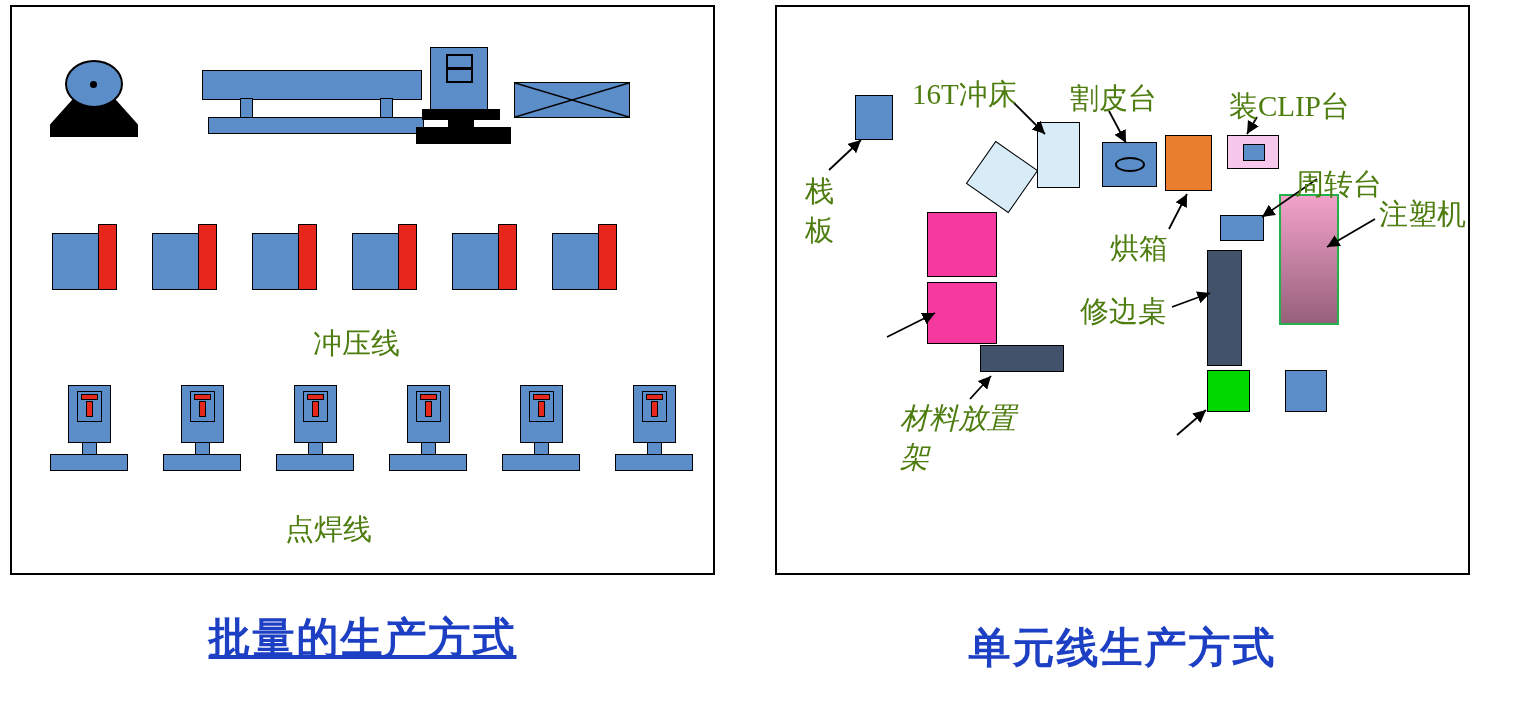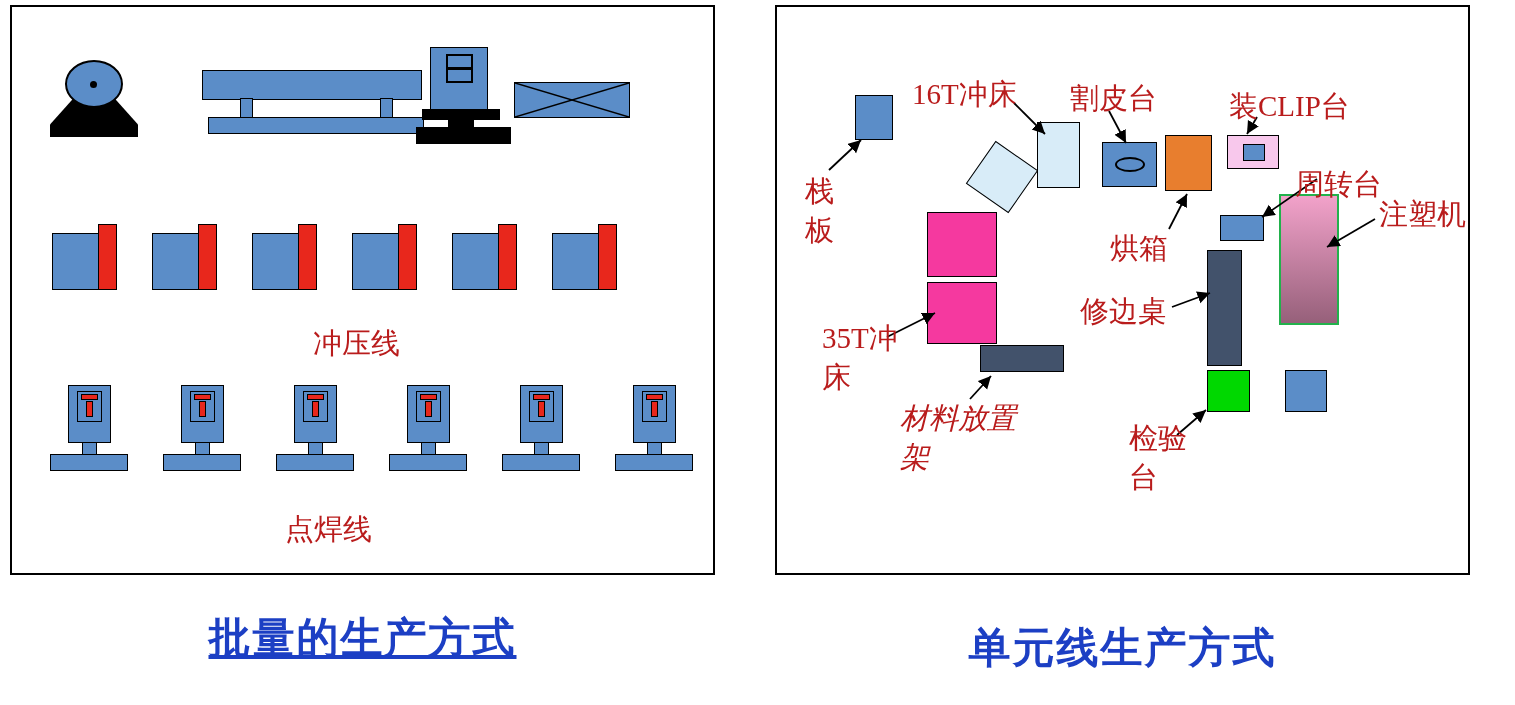"16T冲床" .label { color: #b91c1c -> #4d7c0f }
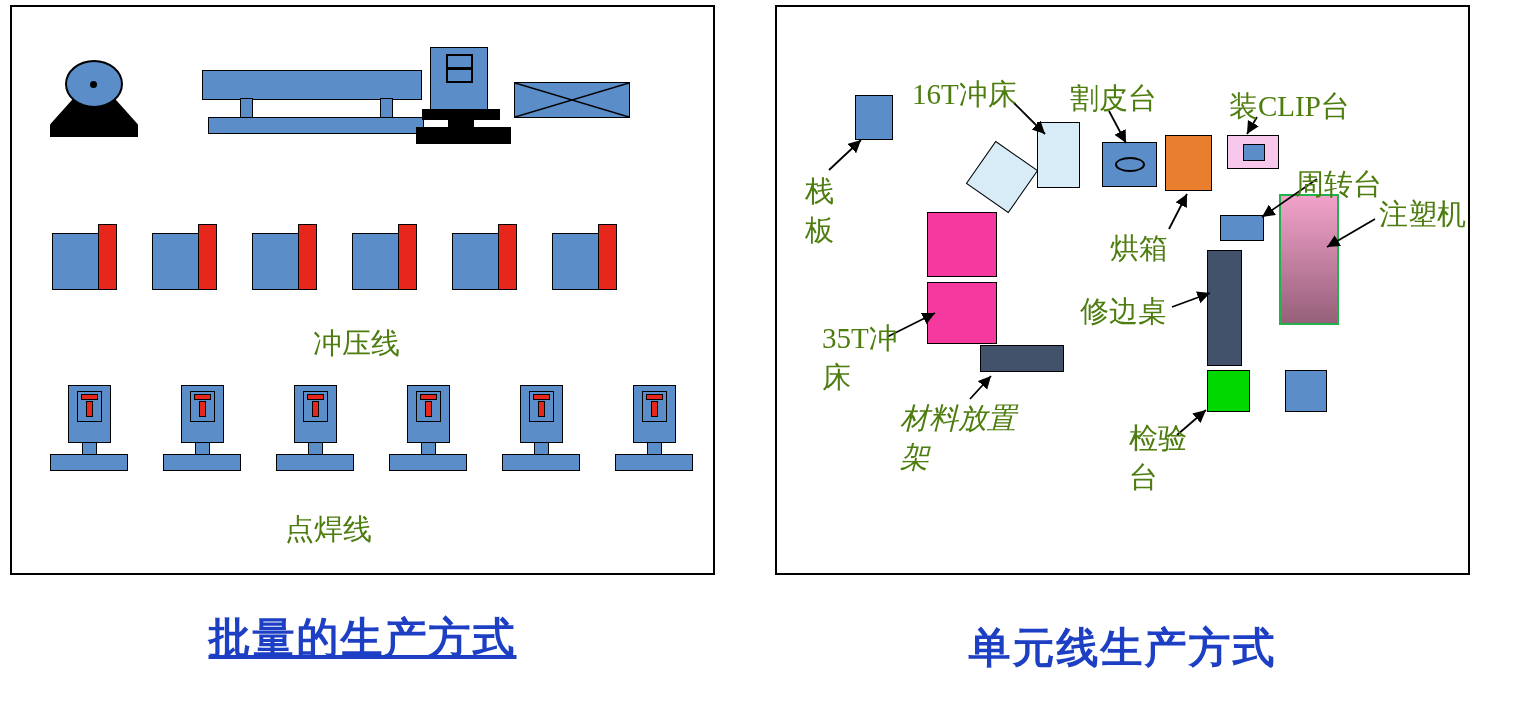"35T冲" div.label { html: <div>35T冲 床</div> -> none }
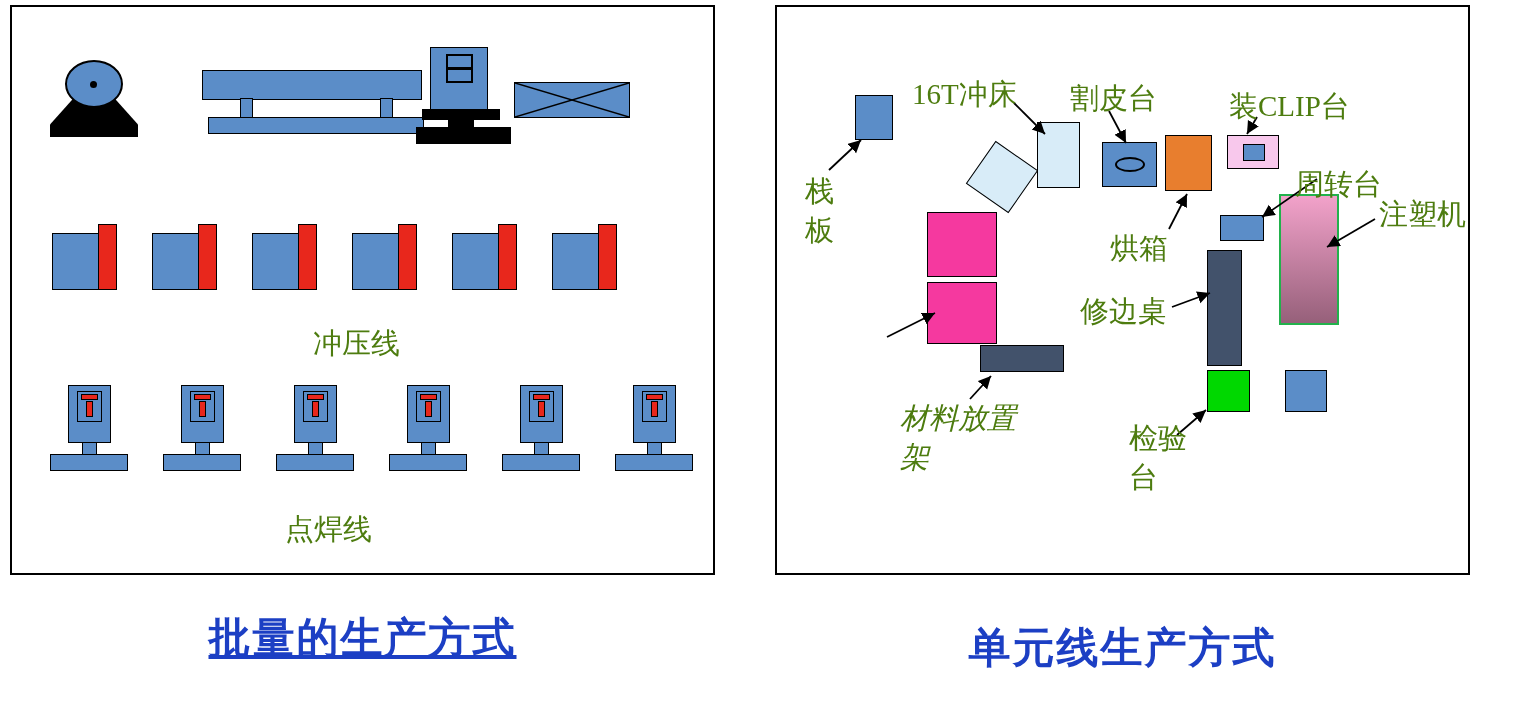"检验" div.label { html: <div>检验 台</div> -> none }
